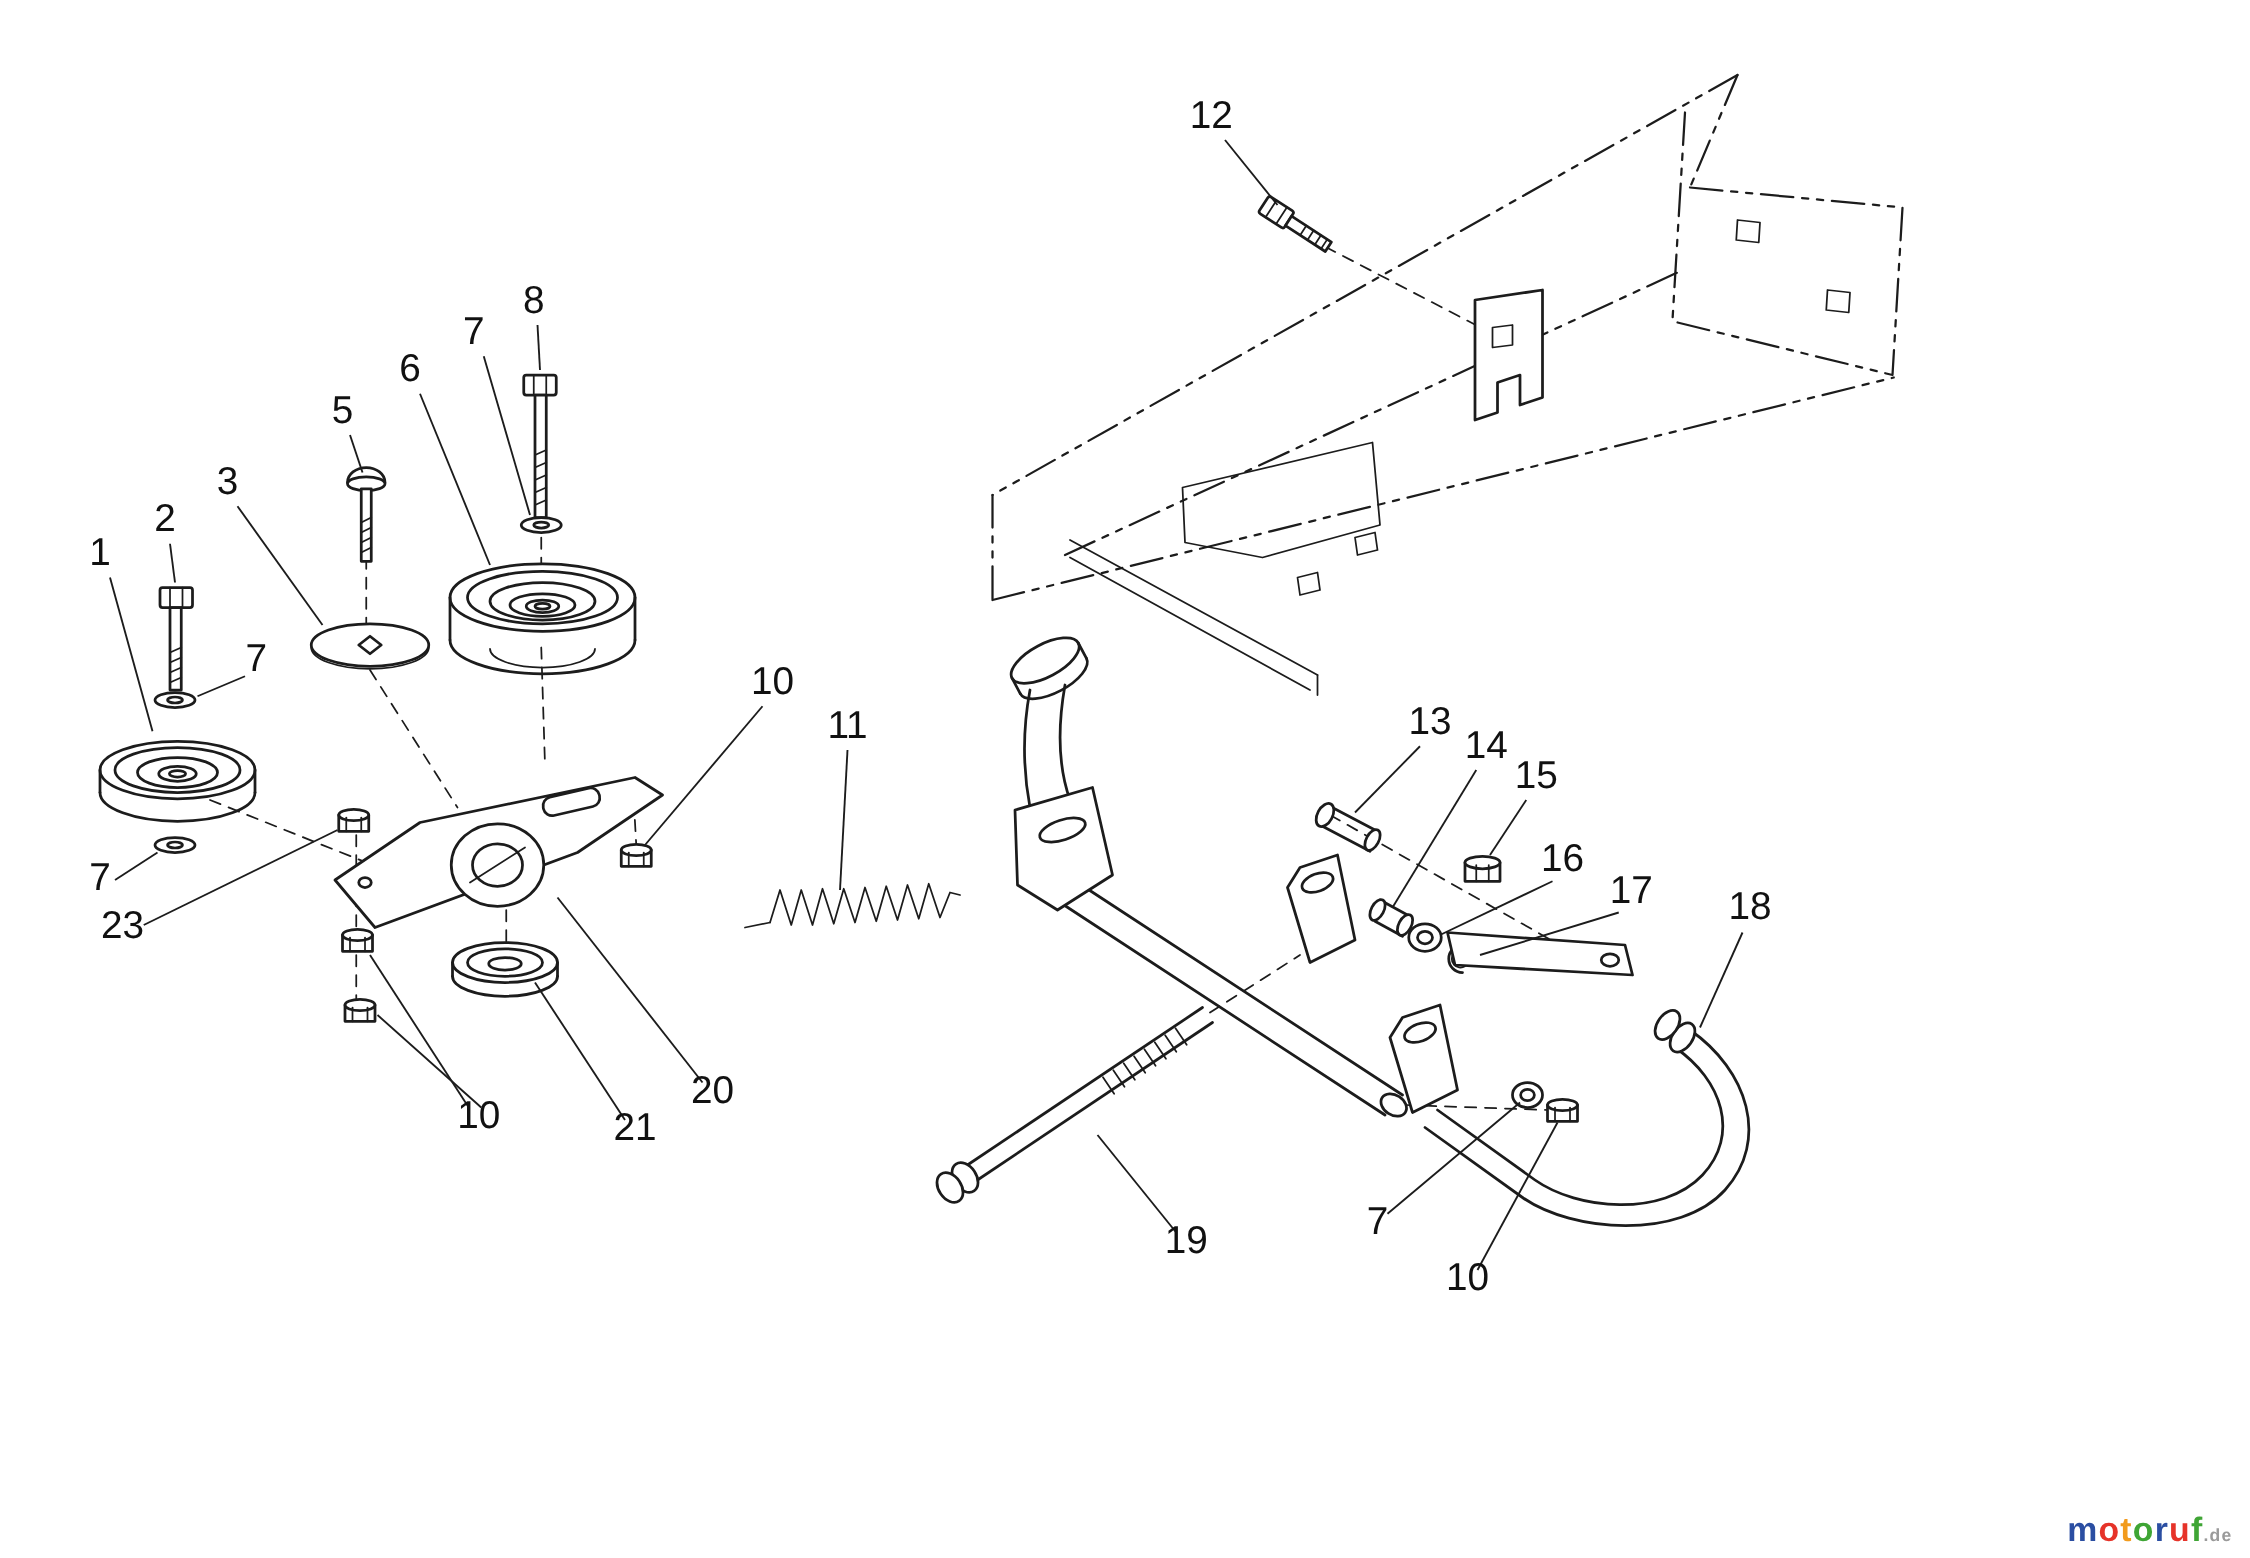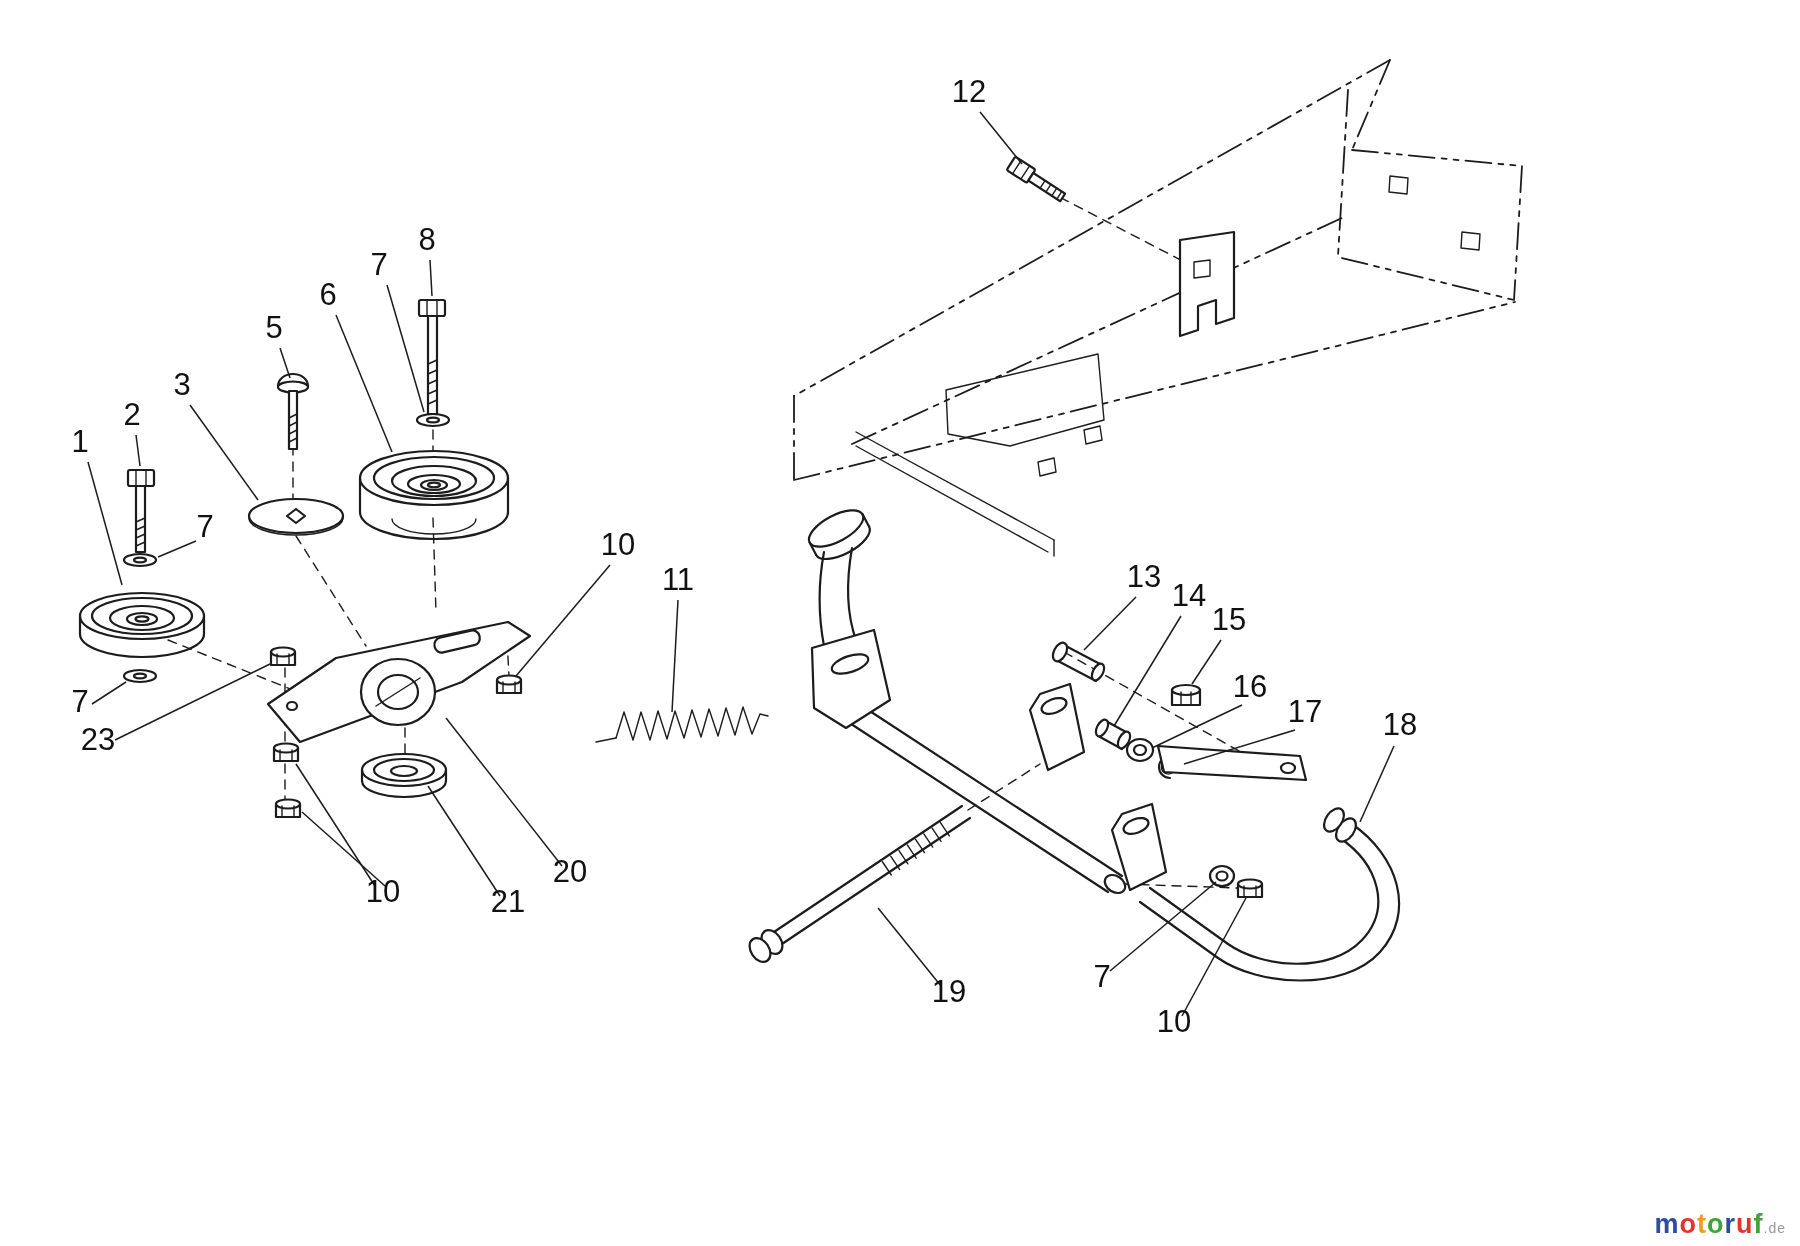".de" .watermark .suffix { font-weight: normal -> bold }
